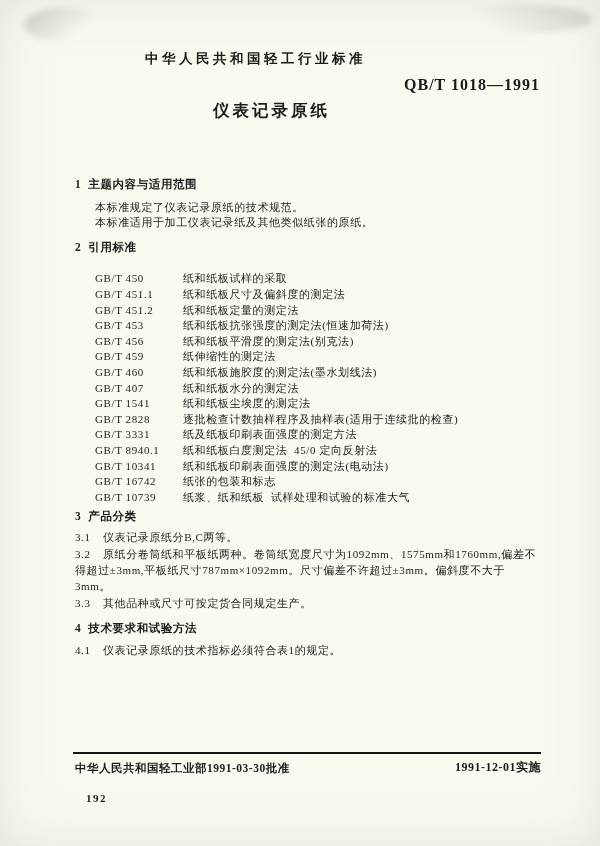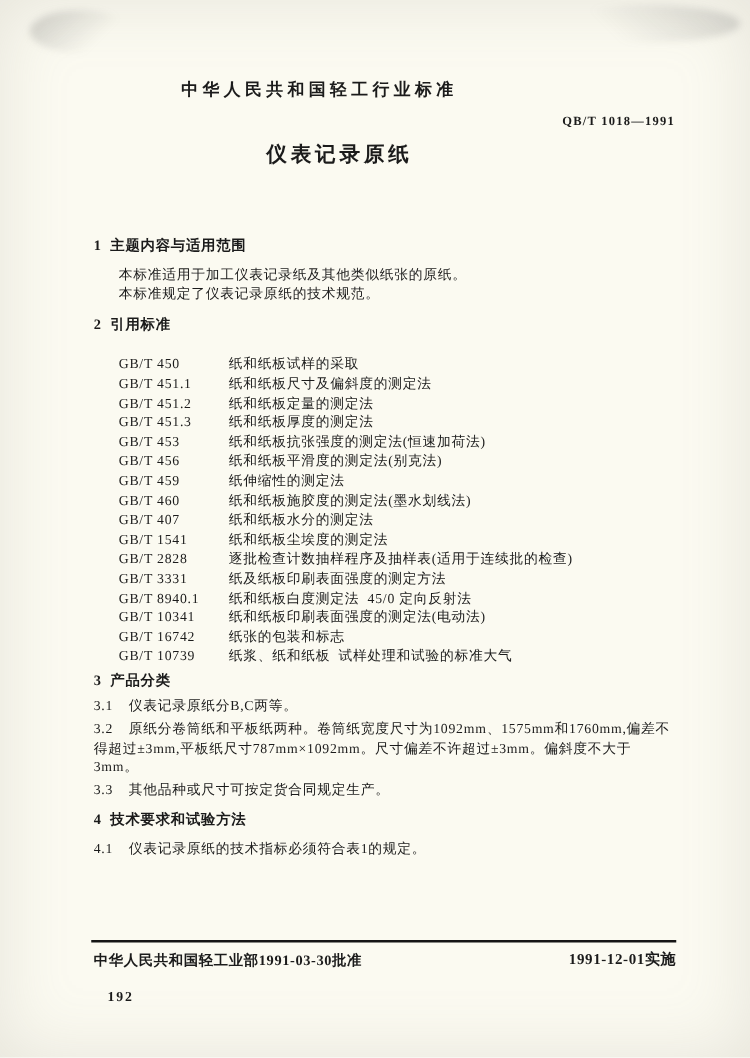"中华人民共和国轻工行业标准" .doc-header { margin-top: 63px -> 50px }
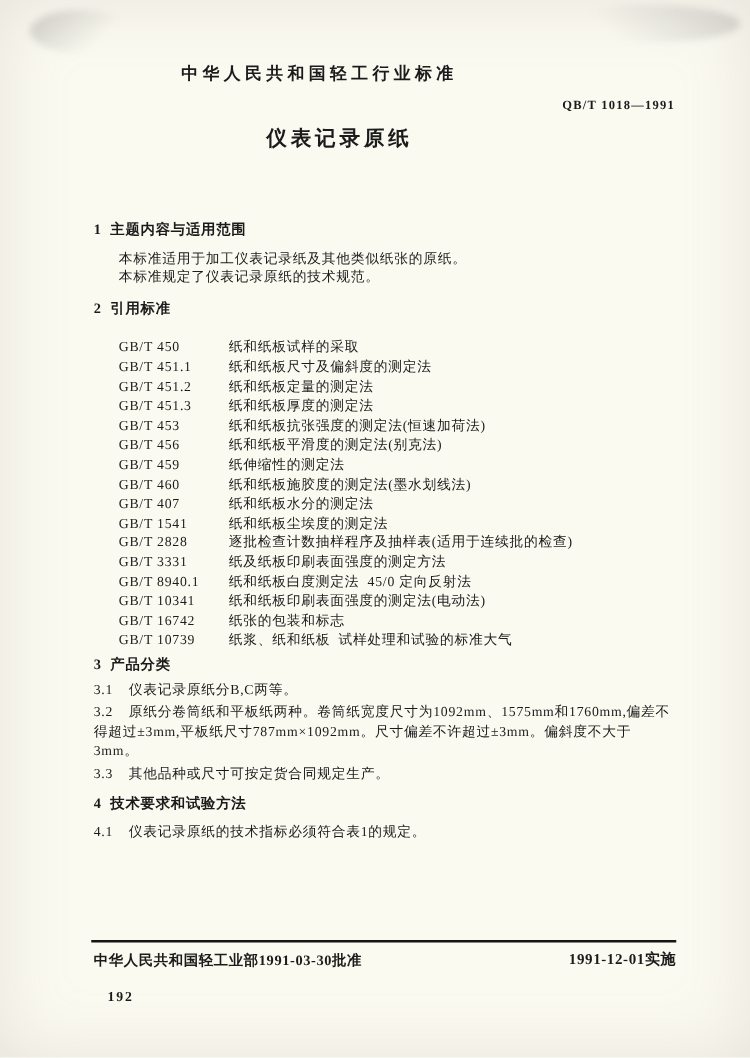"QB/T 1018—1991" .standard-no { font-size: 10px -> 16px }
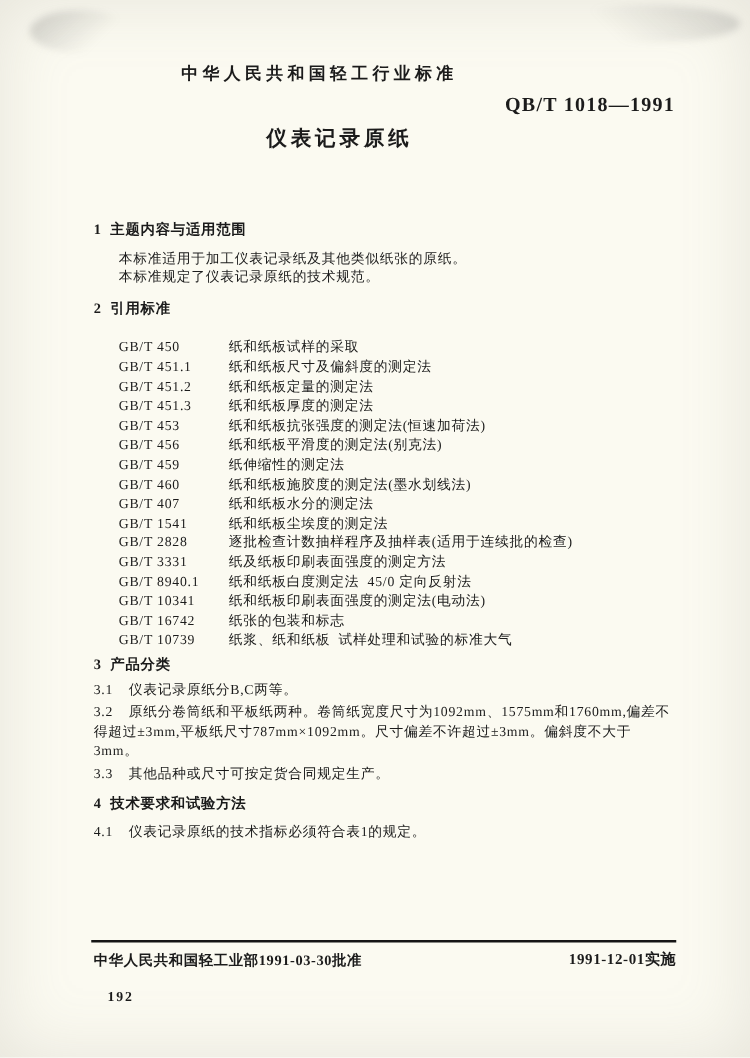"本标准适用于加工仪表记录纸及其他类似纸张的原纸。" p.para { order: before "本标准规定了仪表记录原纸的技术规范。" -> after "本标准规定了仪表记录原纸的技术规范。" }
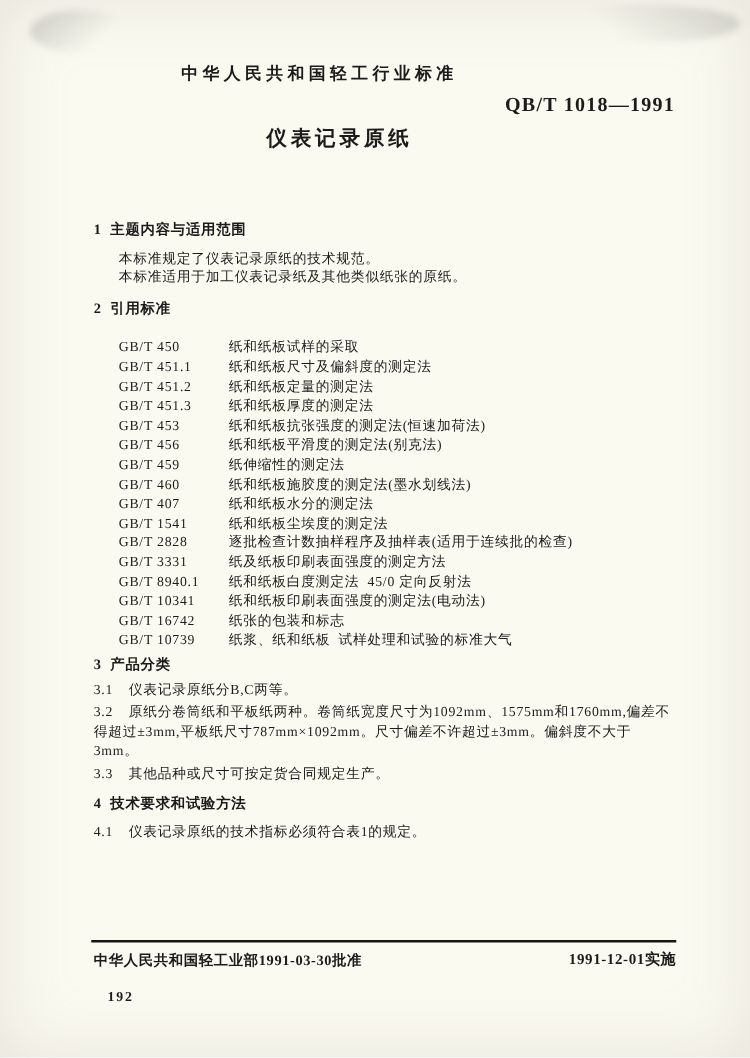"GB/T 451.3 纸和纸板厚度的测定法" div.ref-row { html: <div><span>GB/T 451.3</span><span>纸和纸板厚度的测定法</span></div> -> none }
